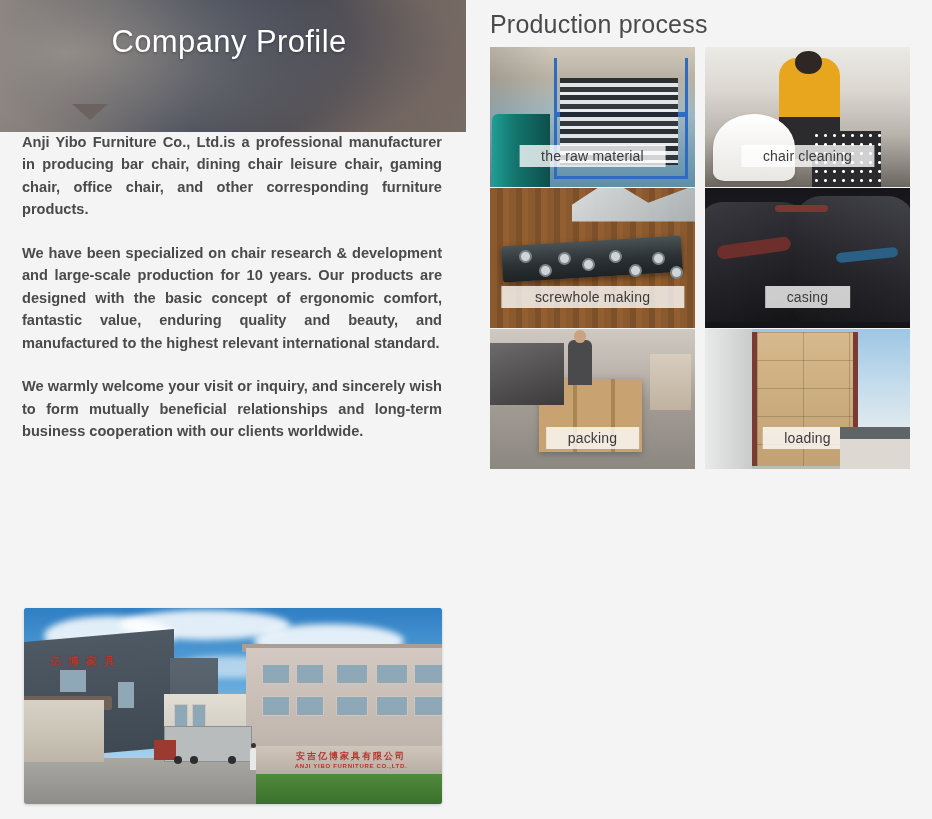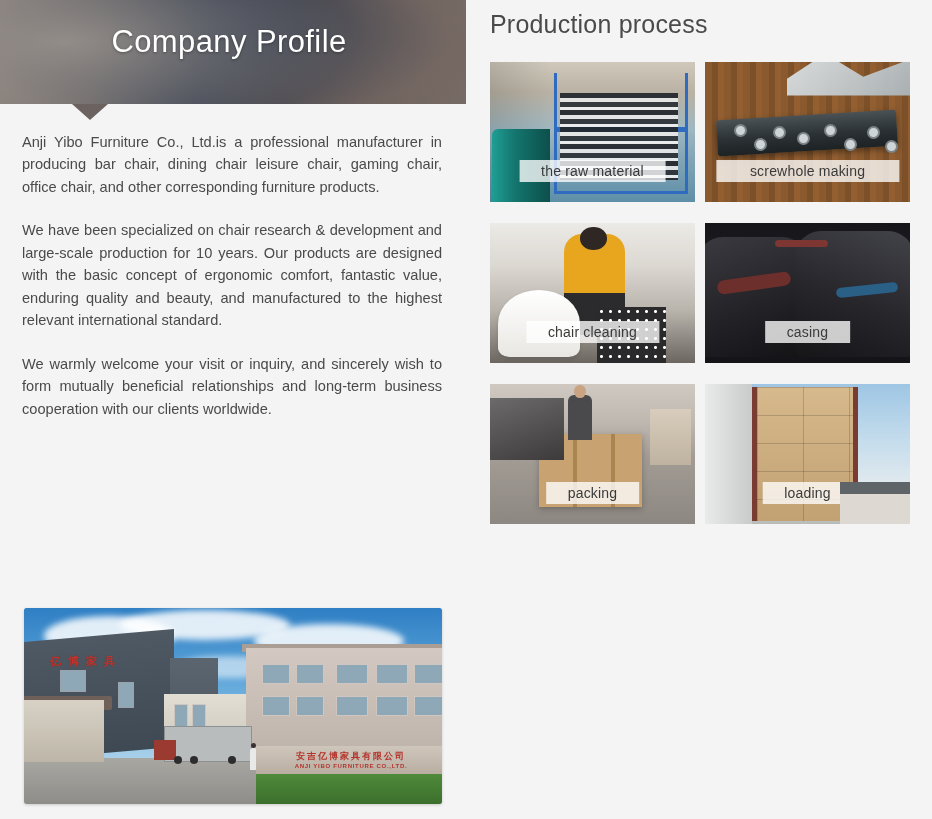"Company Profile" .hero { height: 104px -> 132px }
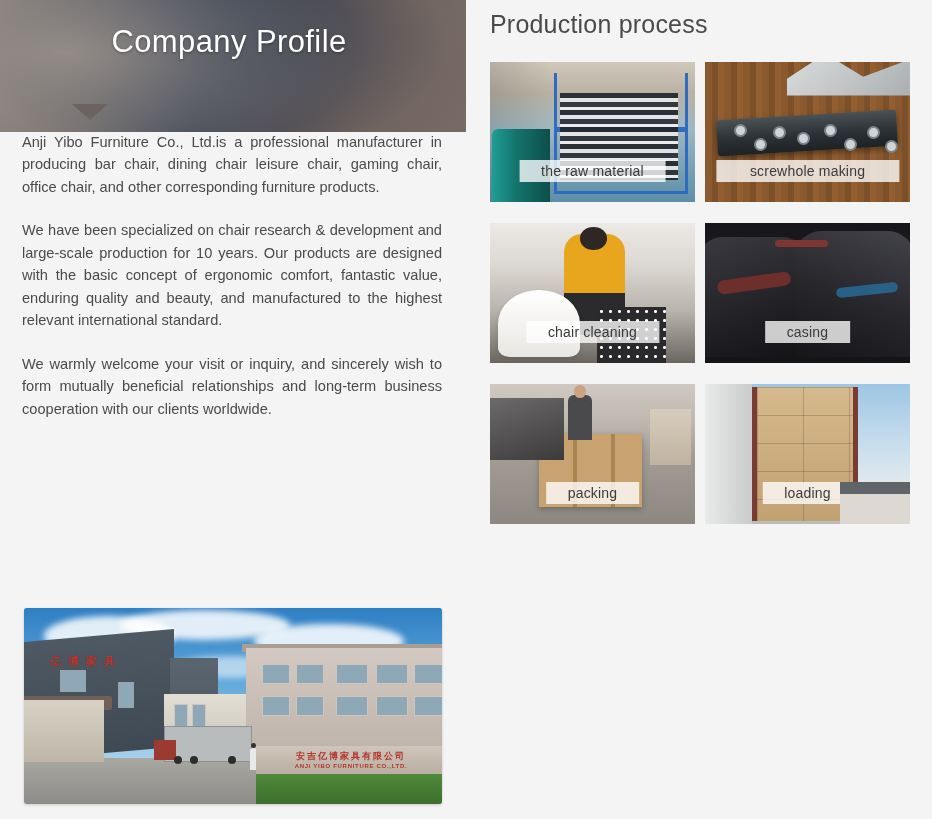"Anji Yibo Furniture Co., Ltd.is" .body-copy { font-weight: none -> bold }
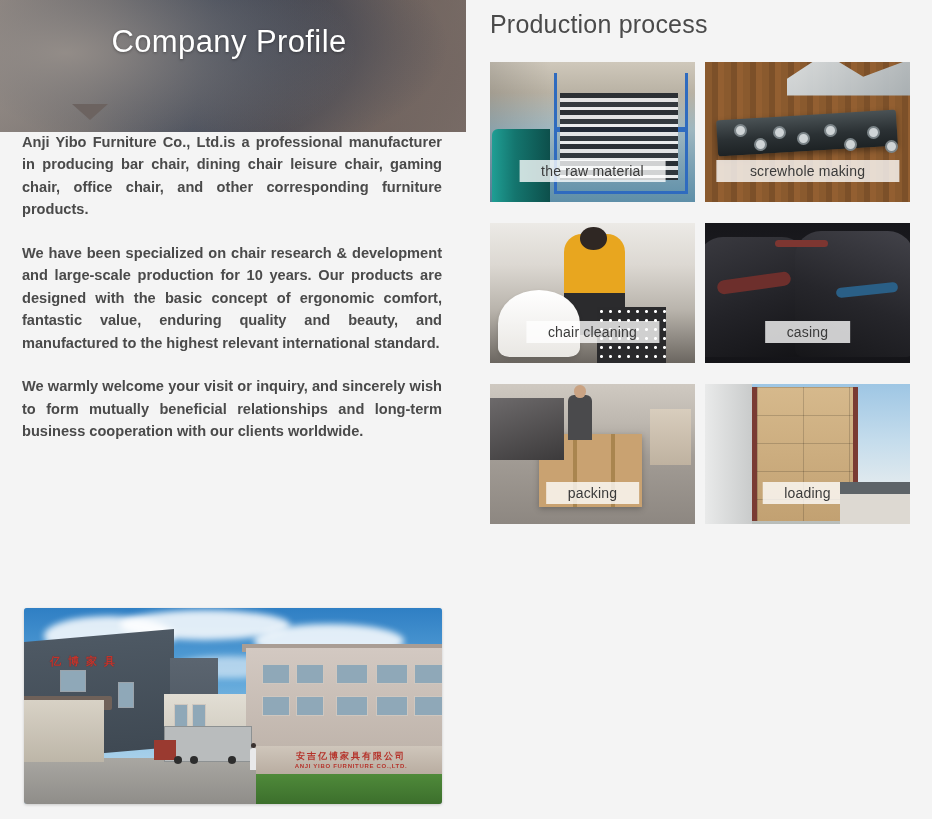"the raw material" .grid { gap: 21px 10px -> 1px 10px; top: 62px -> 47px }
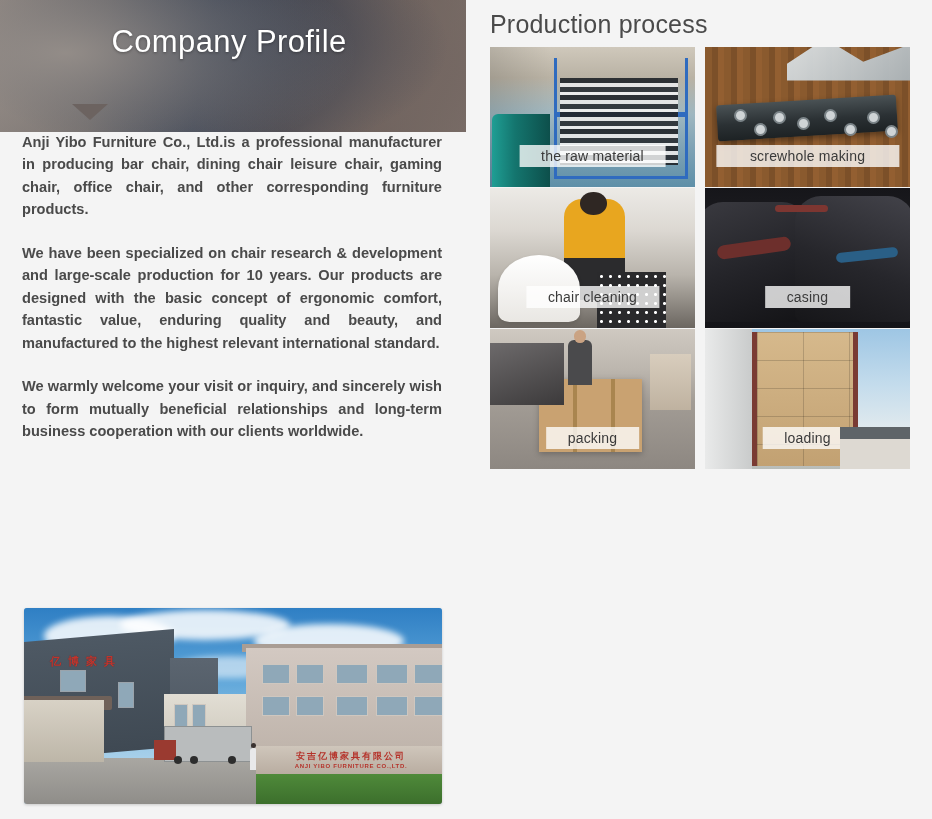"screwhole making" div.cell { order: before "chair cleaning" -> after "chair cleaning" }
